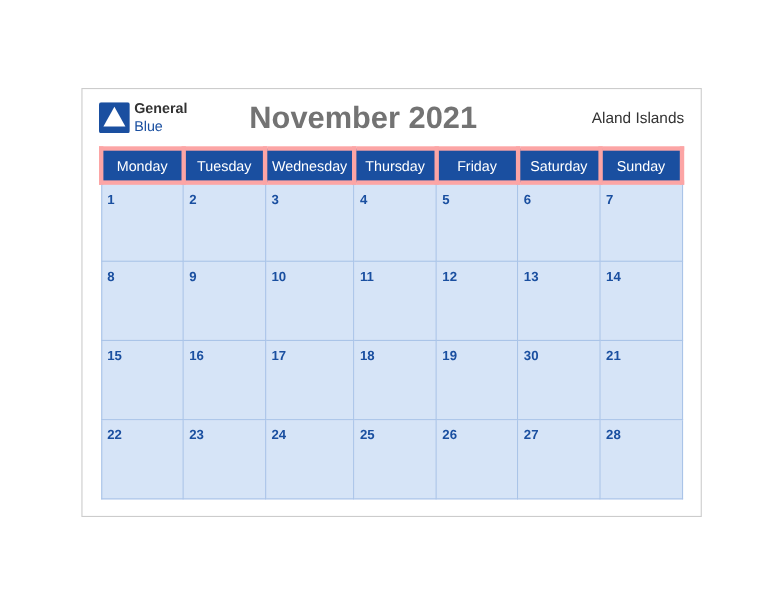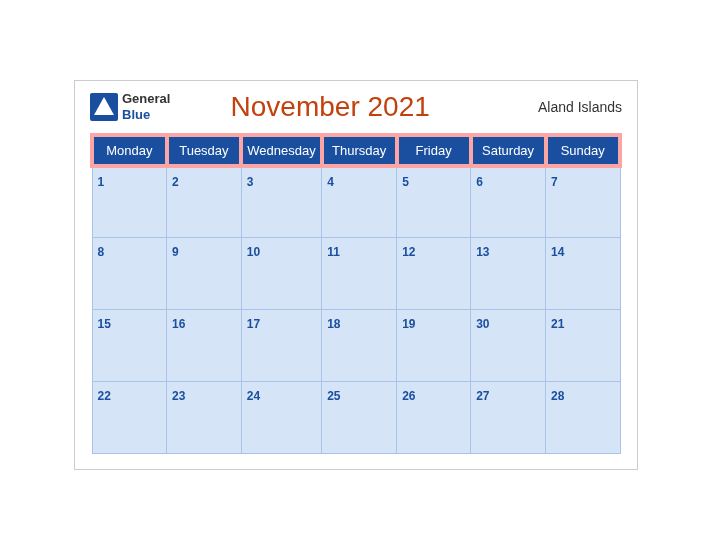"Blue" .logo-blue { font-weight: bold -> normal }
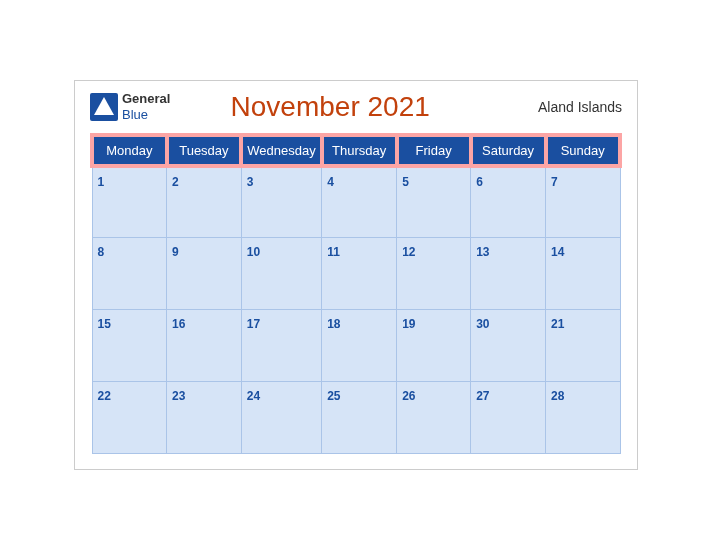"November 2021" .calendar-title { color: #c2410c -> #737373; font-weight: normal -> bold }
